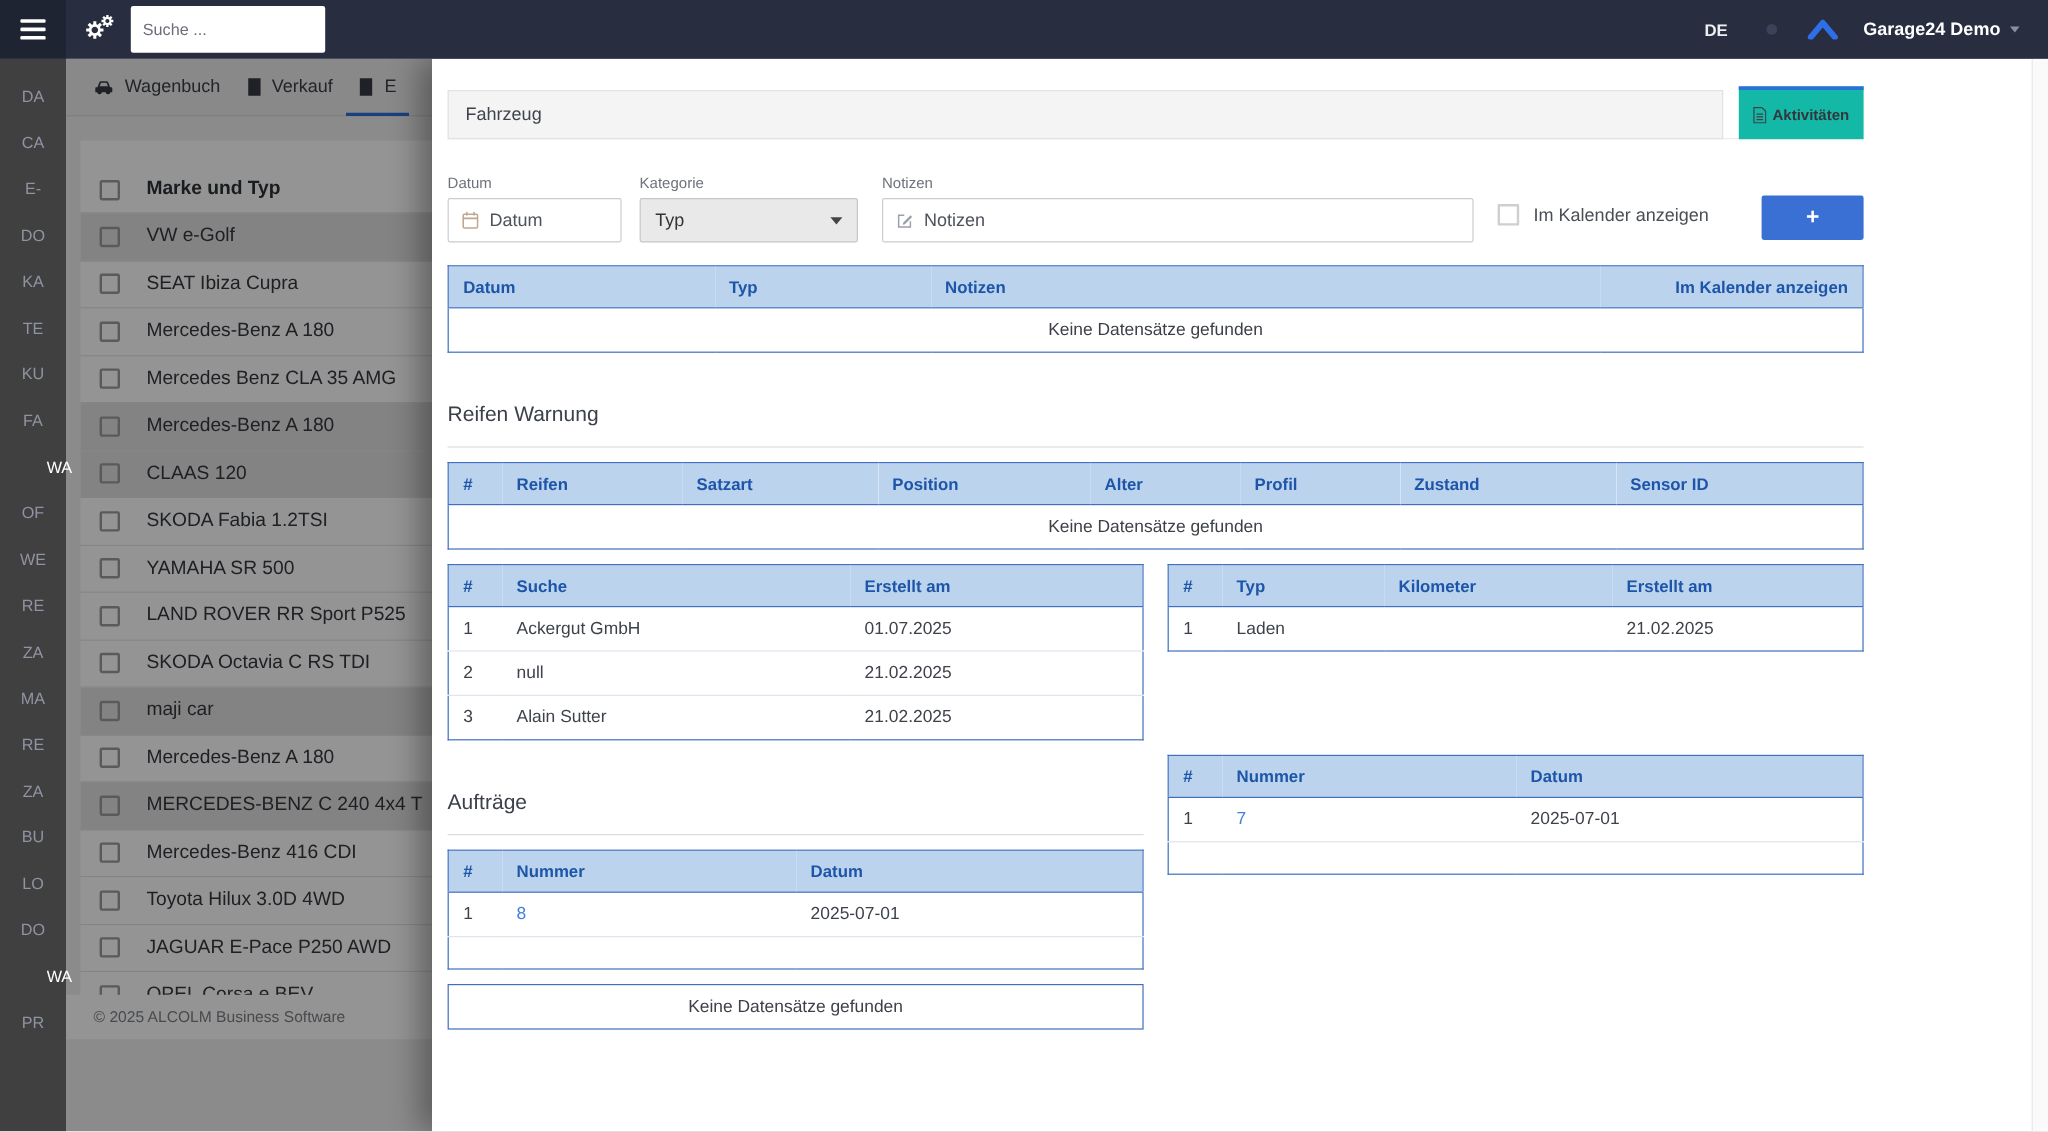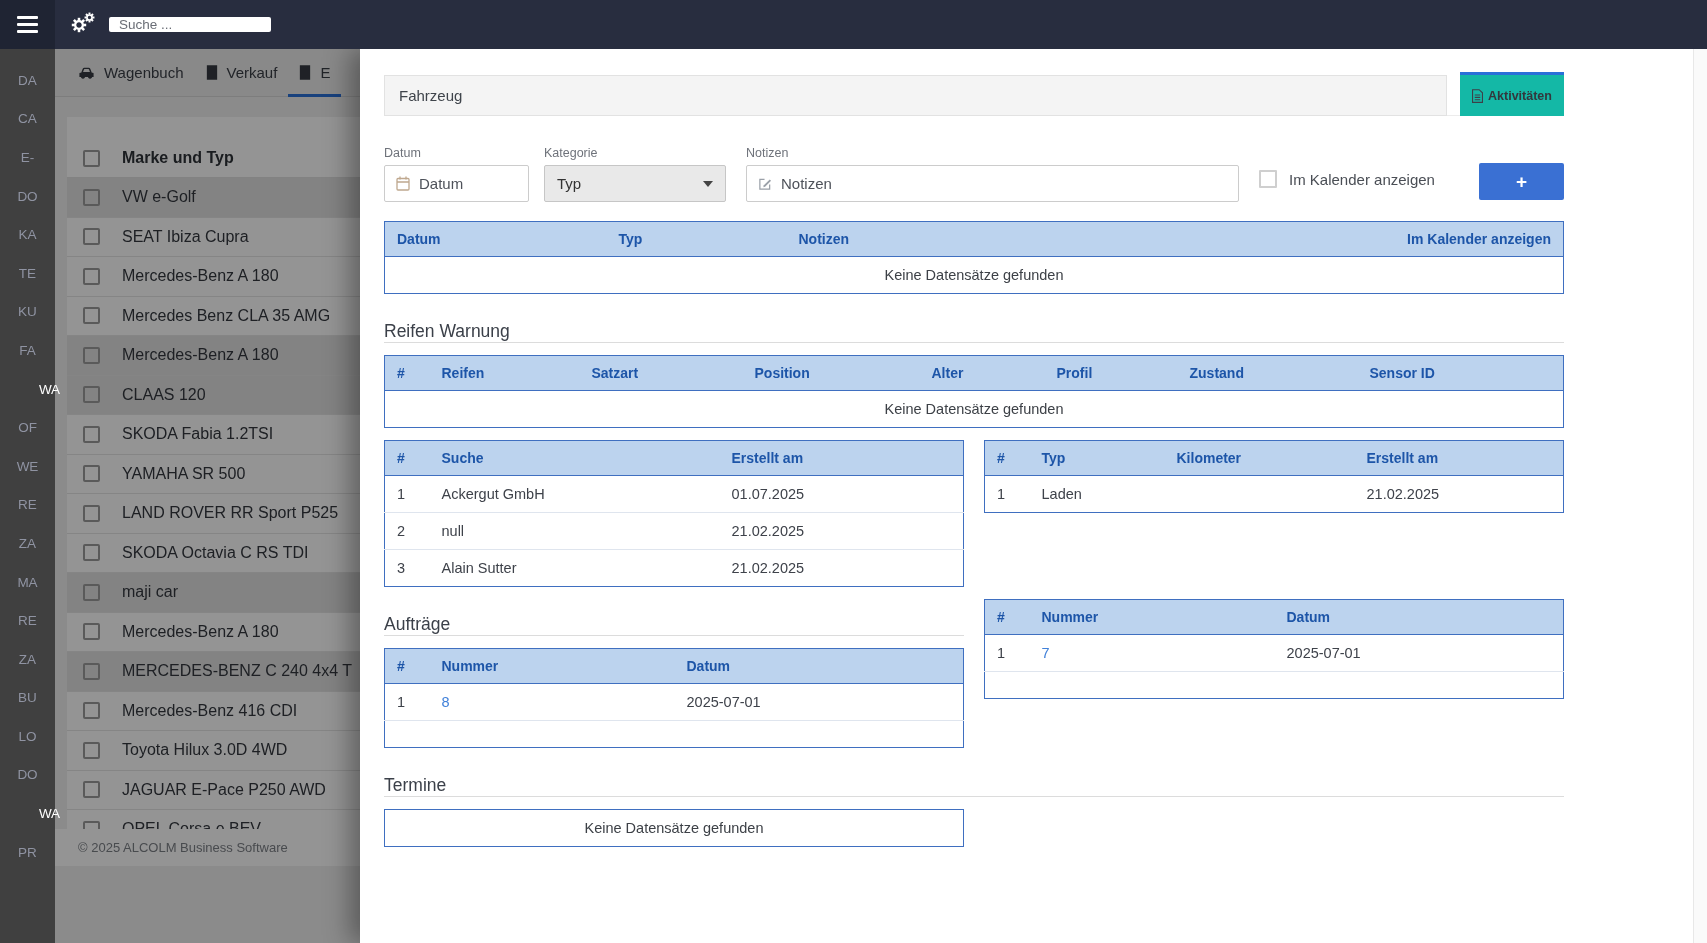"Suche ..." .search-input { height: 15px -> 39px }
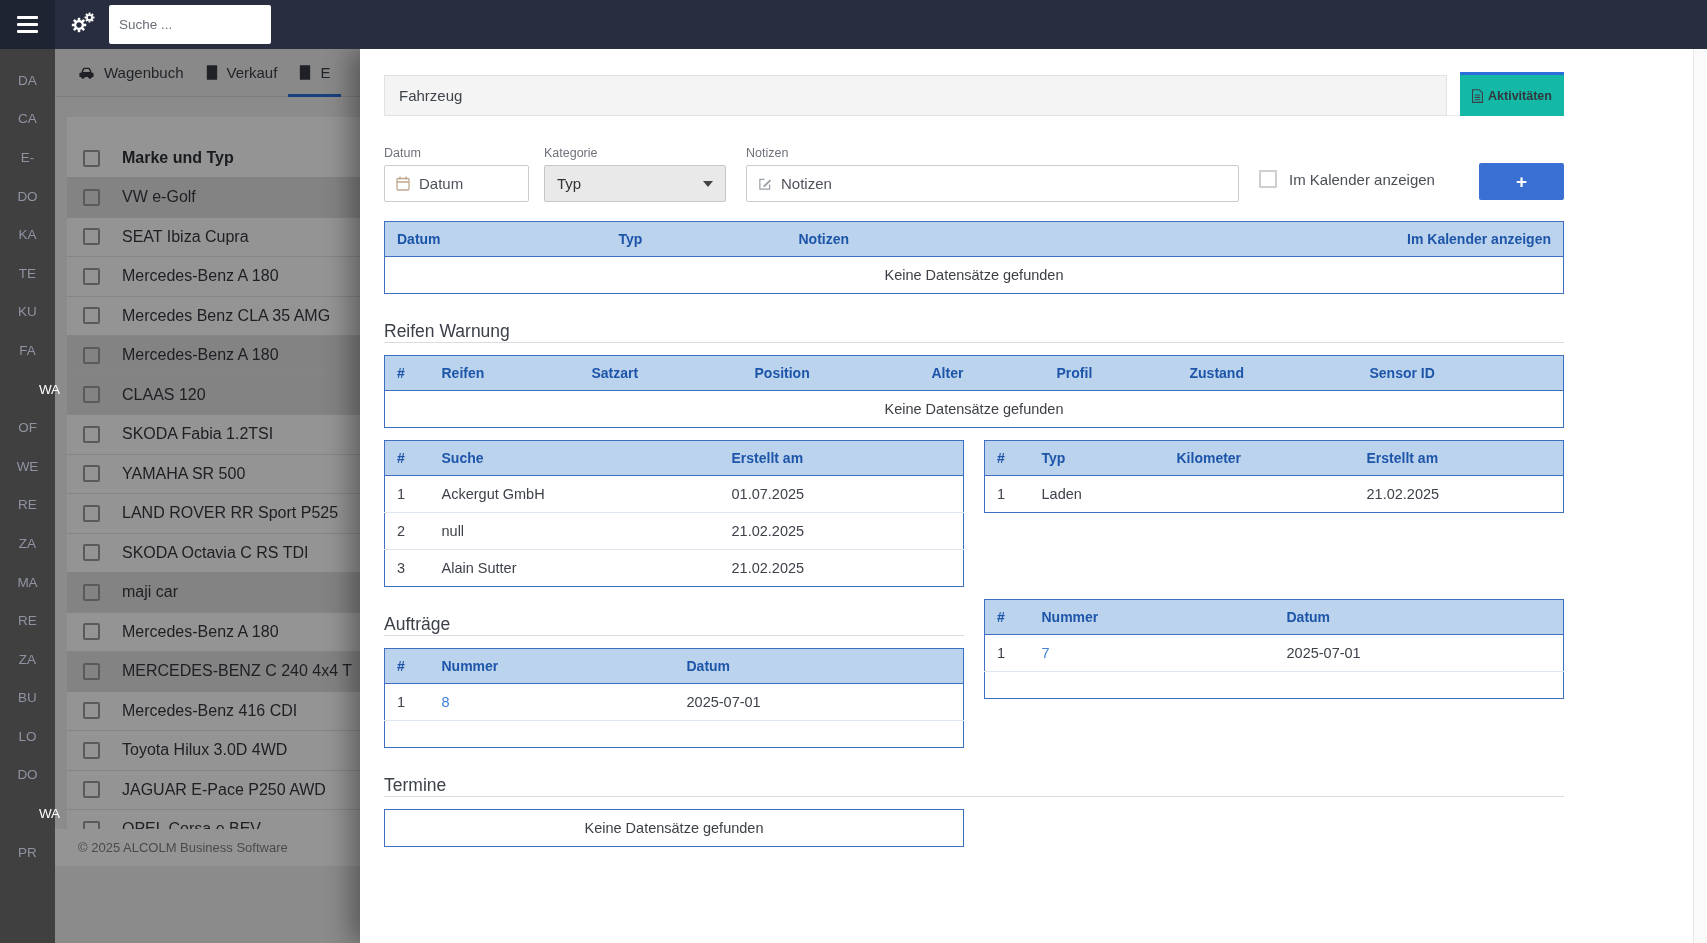"DE" div.nav-right { html: none -> <div> <span>DE</span> <span></span> <span> <svg> <polyline></polyline> </svg> </span> <span>Garage24 Demo</span> <span></span> </div> }
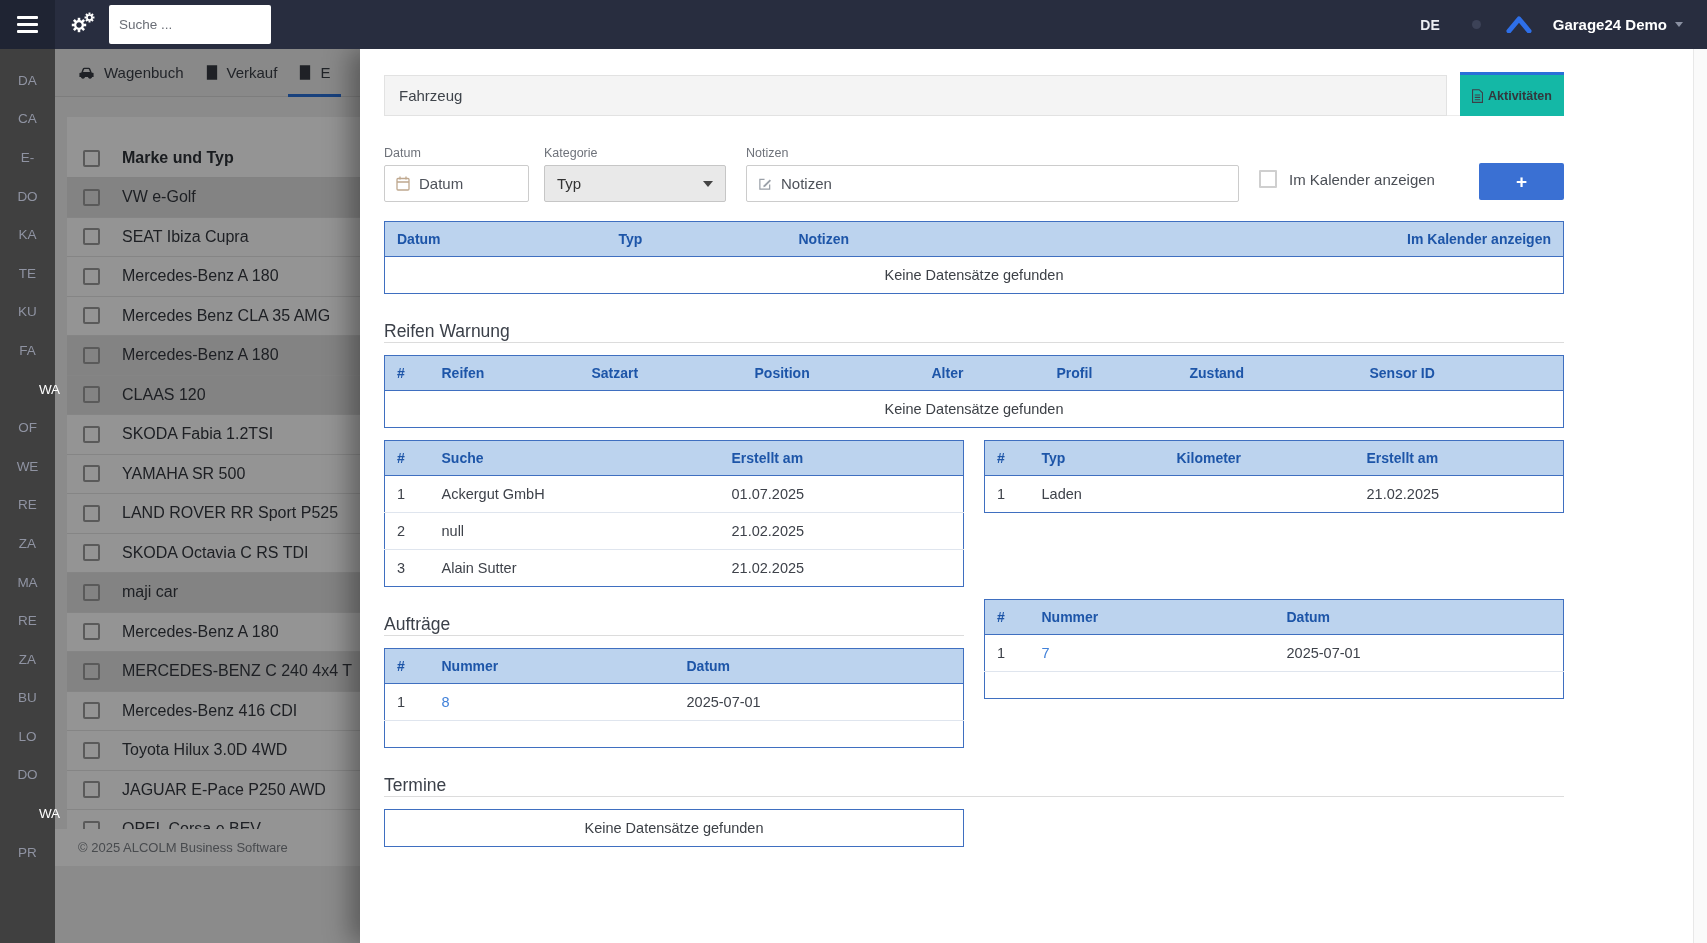"Fahrzeug" .panel-inner { left: 24px -> 13px }
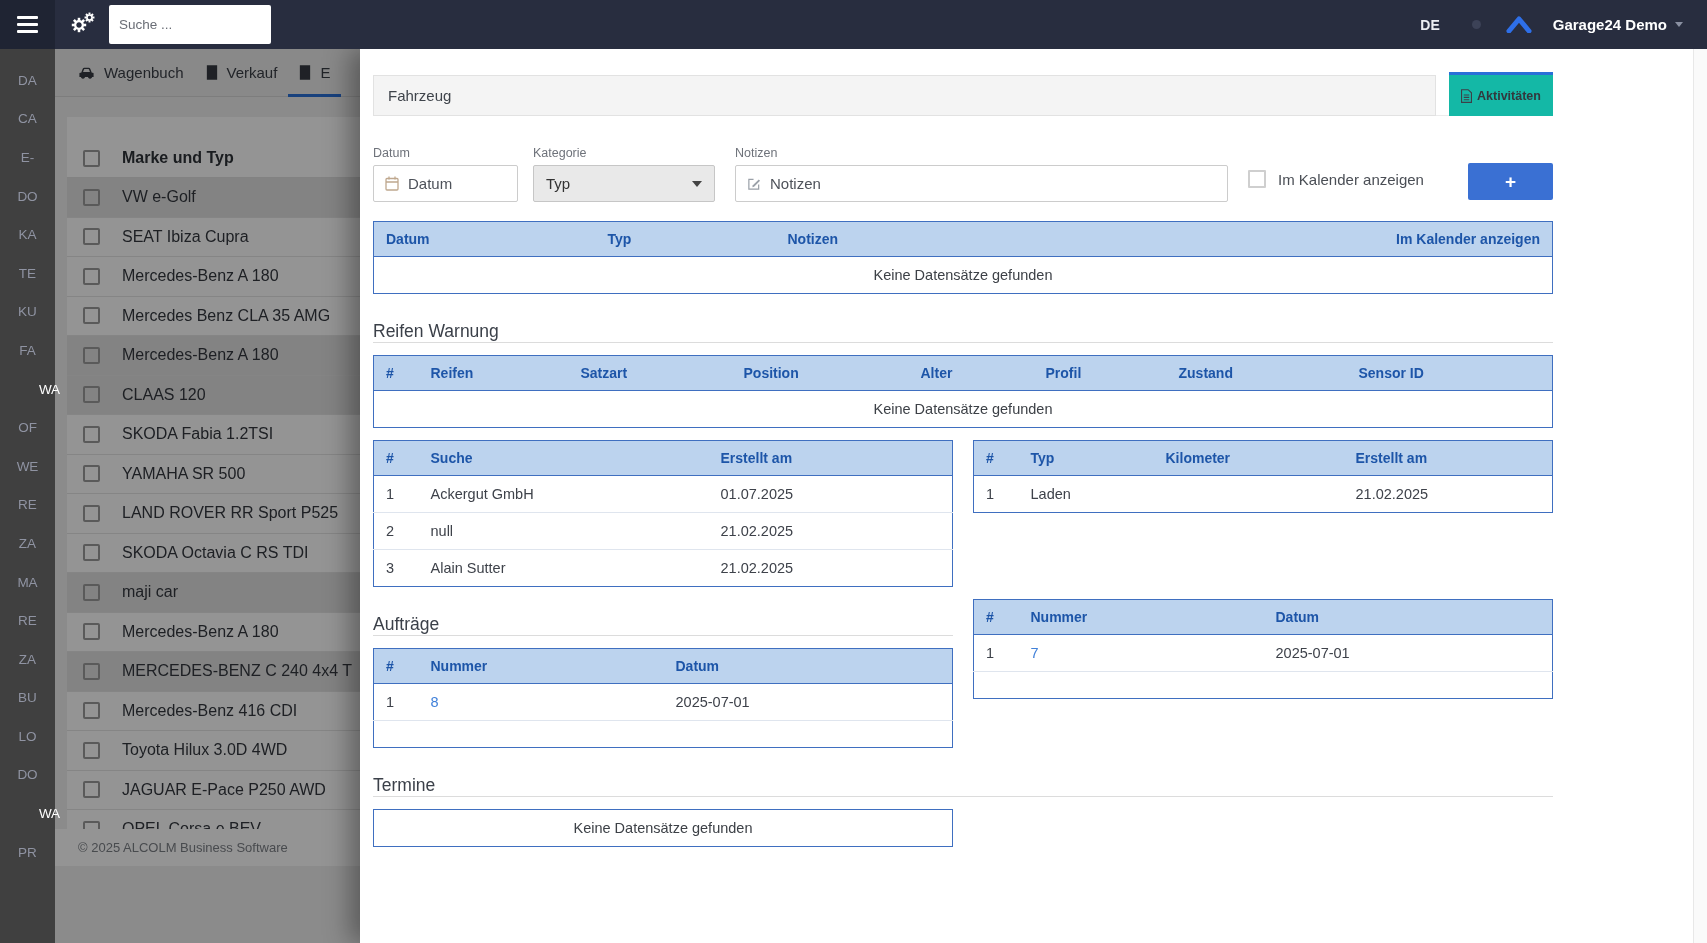"Reifen Warnung" .section-title { margin-top: 27px -> 41px; padding-bottom: 0 -> 16px }
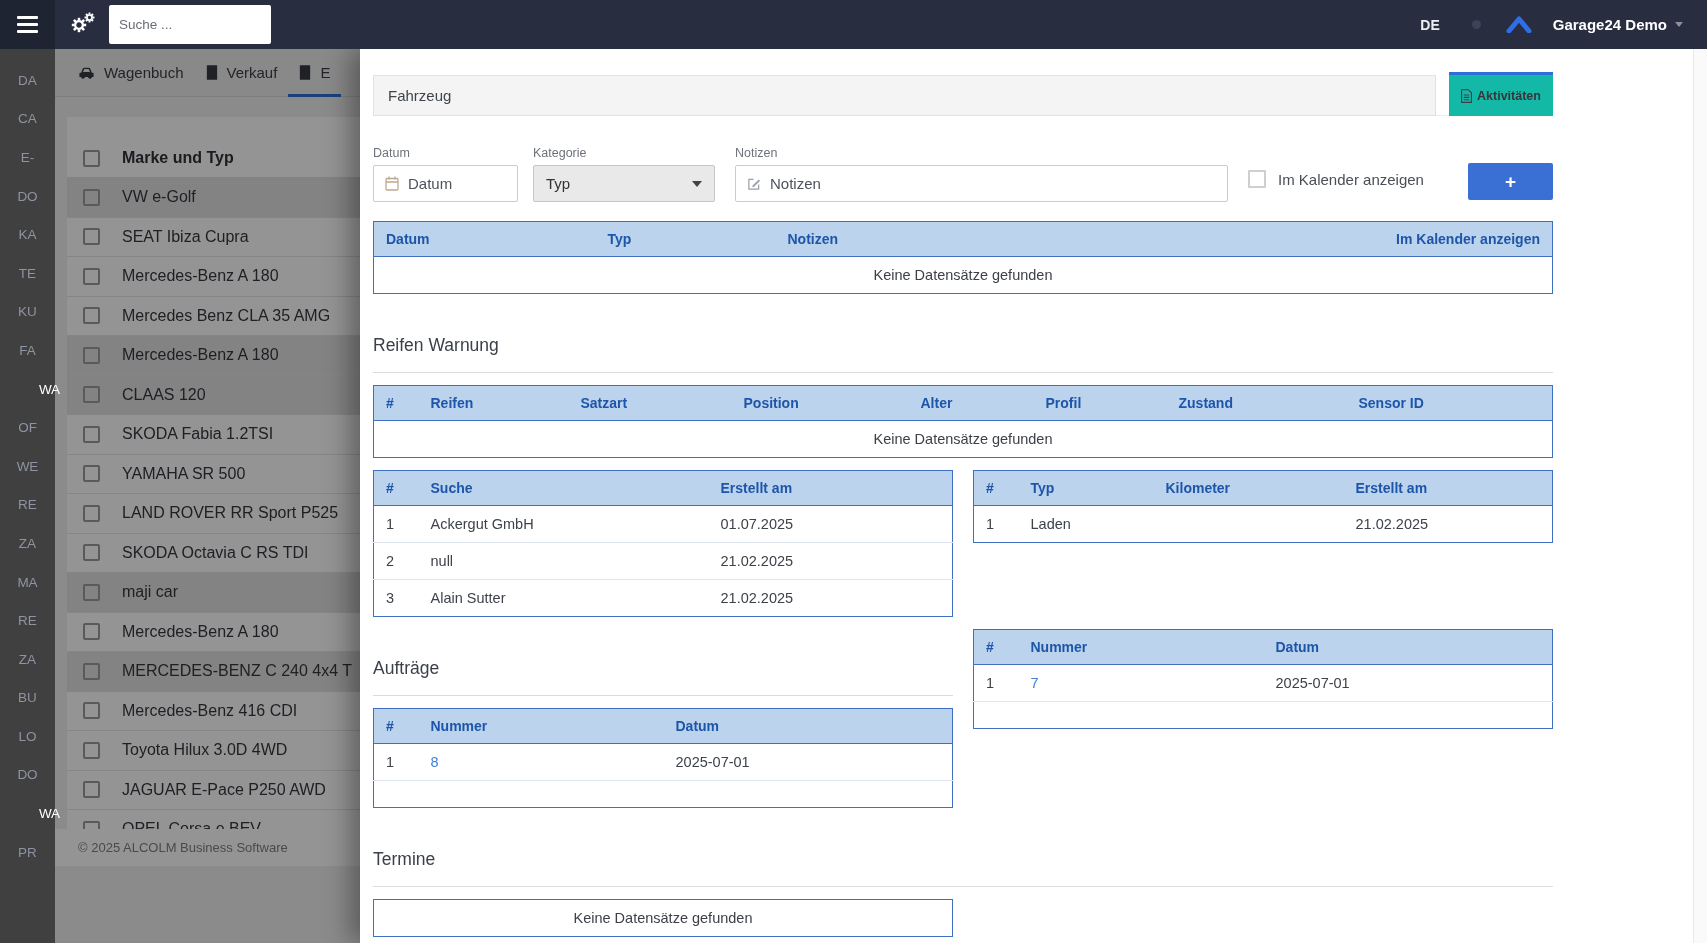"Termine" div.section-title { html: <div>Termine</div> -> none }
